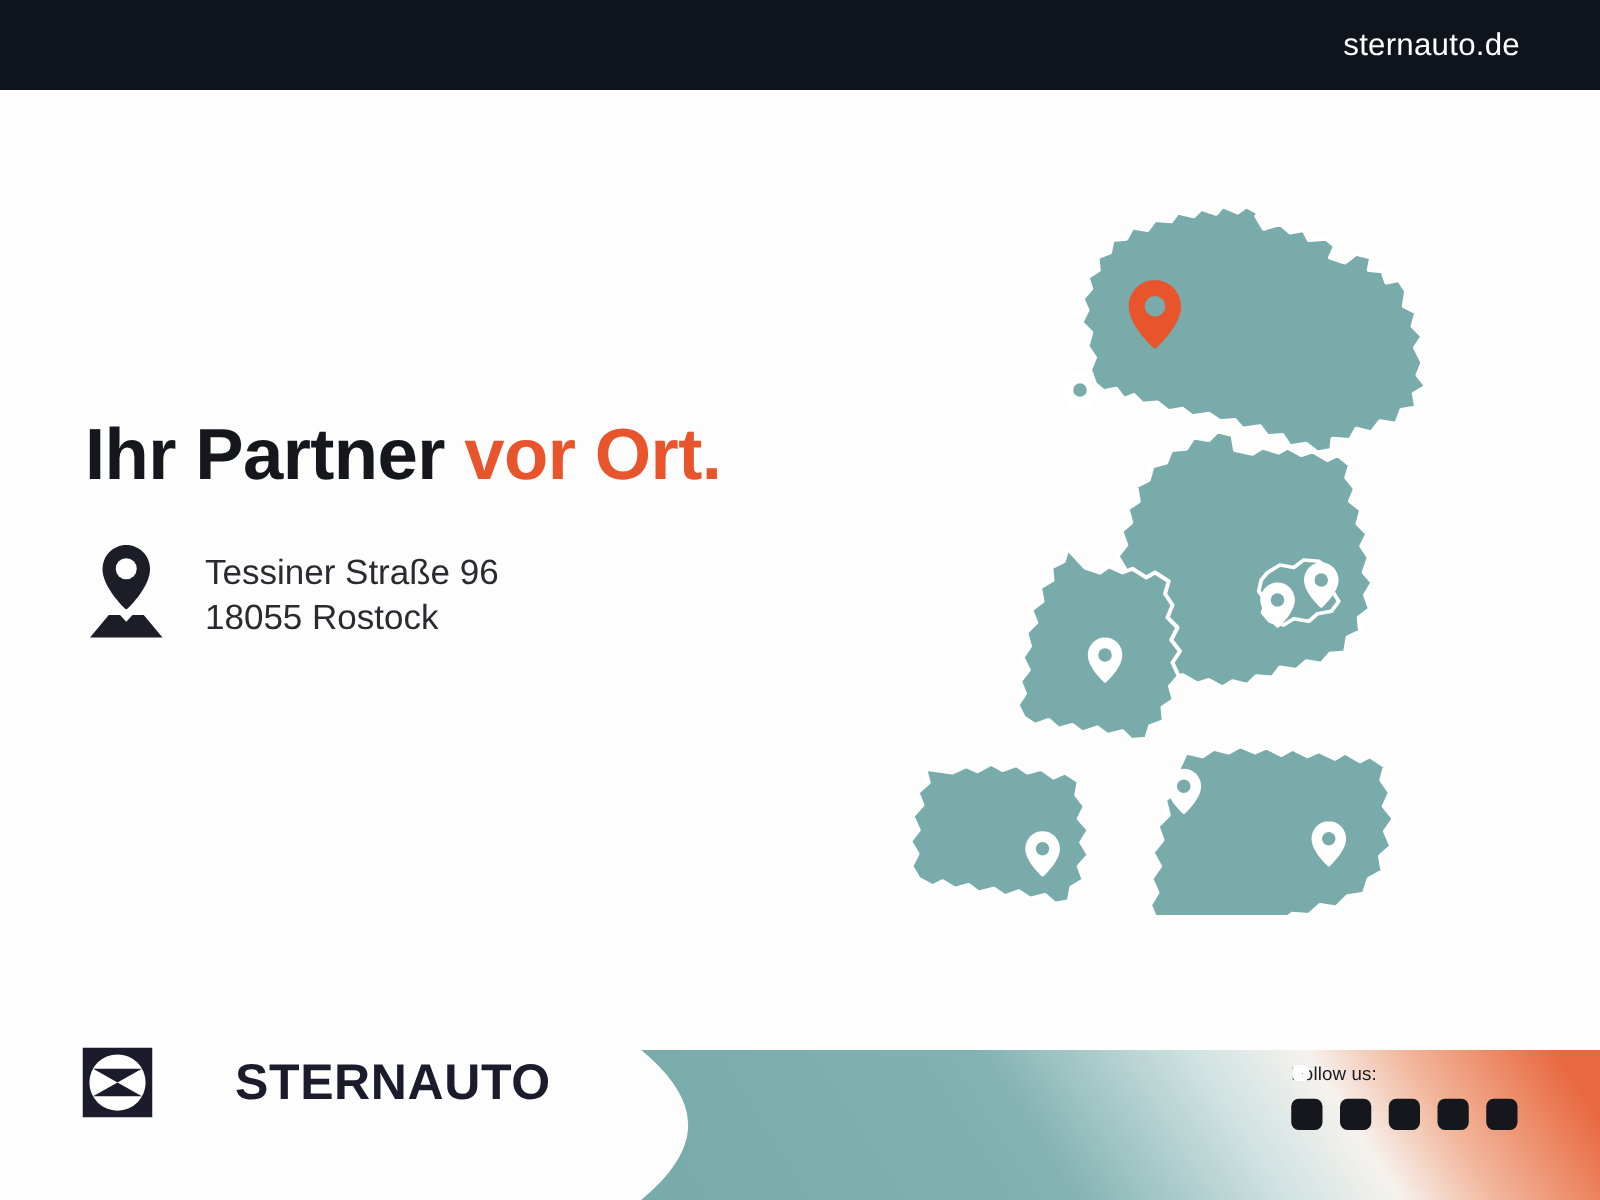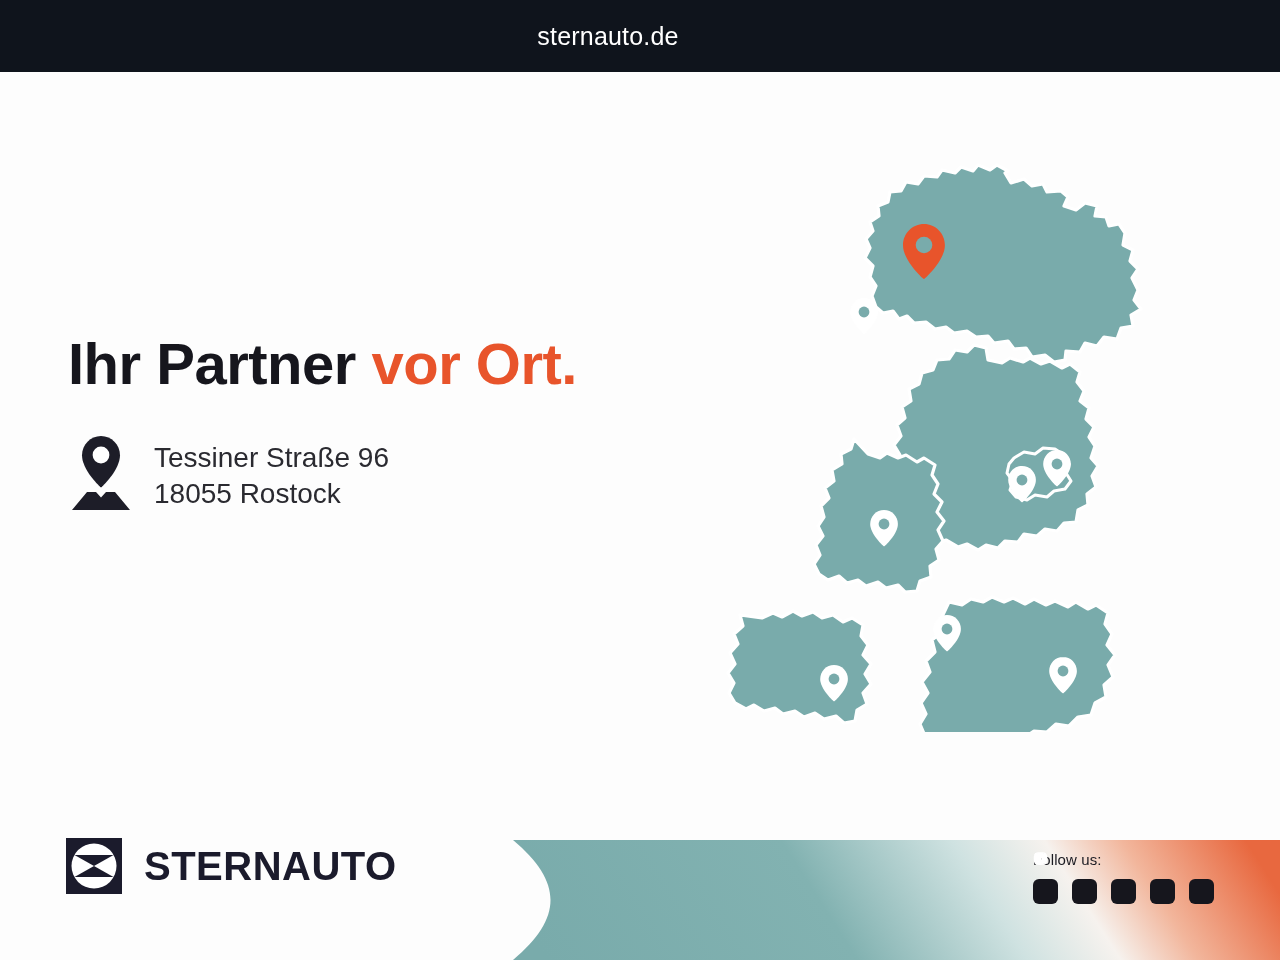"sternauto.de" .topbar { justify-content: center -> flex-end }
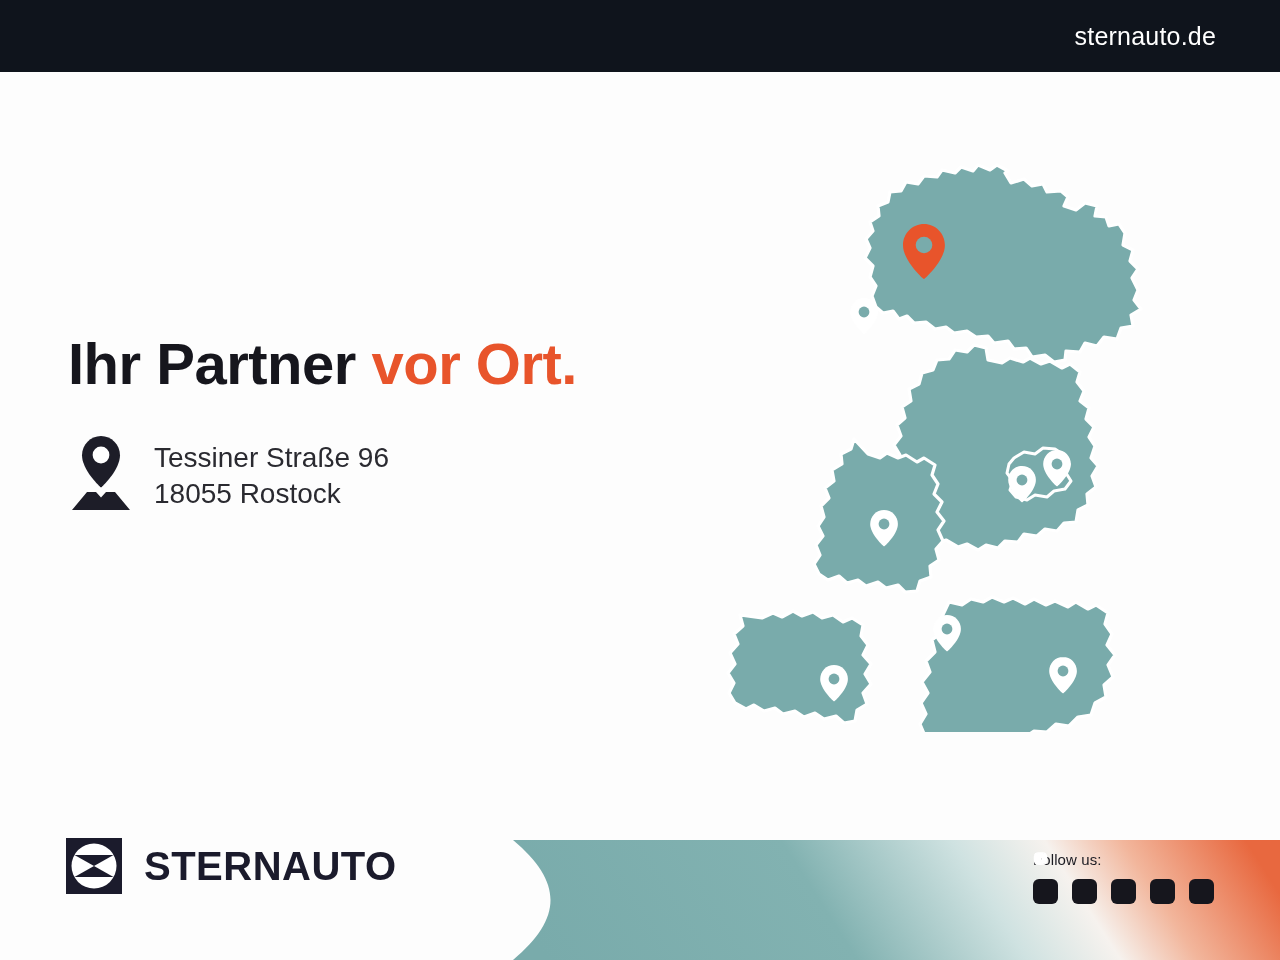"Tessiner Straße 96" .address-block { gap: 20px -> 30px }
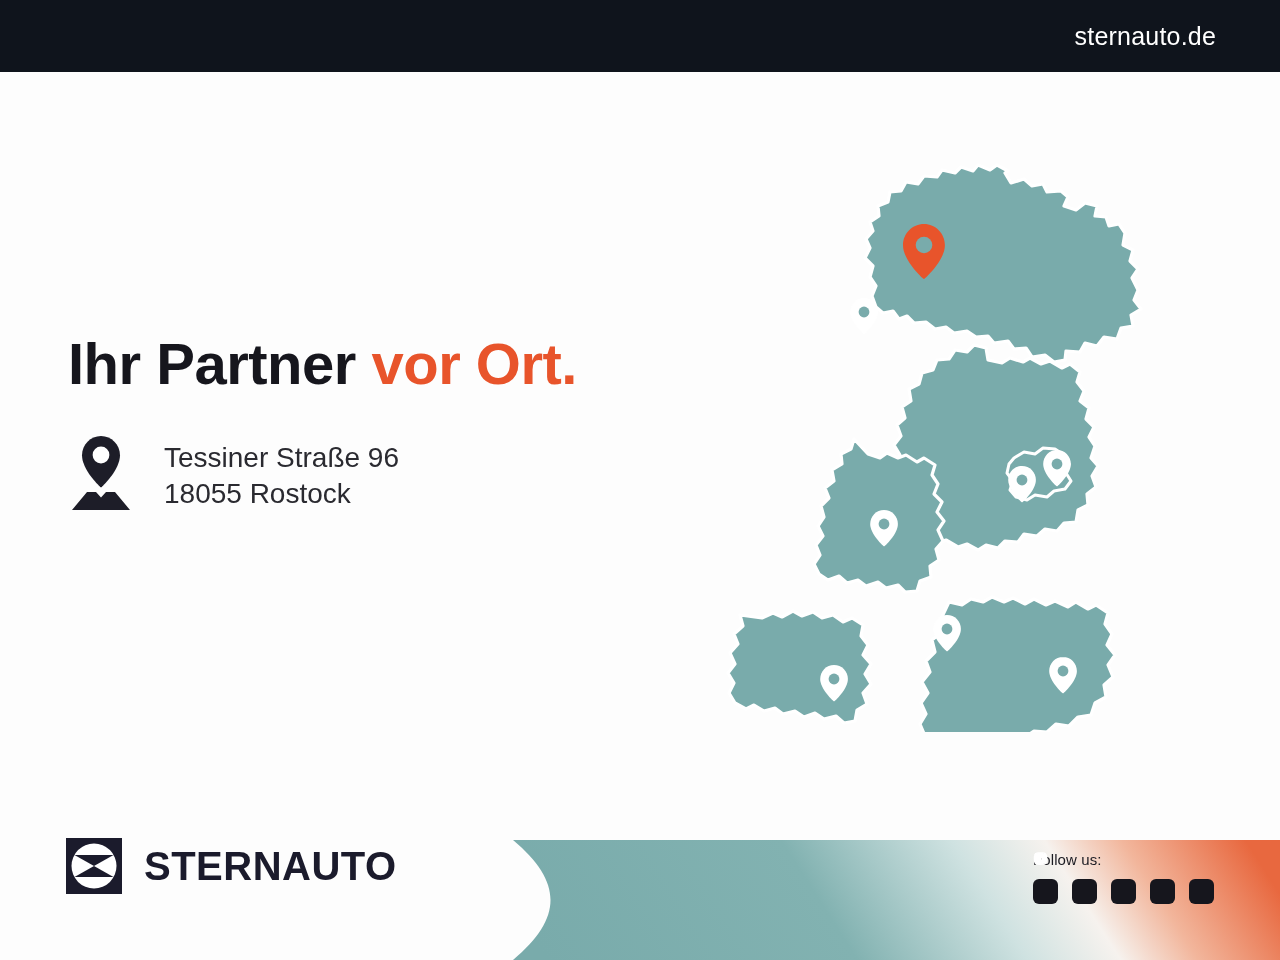"STERNAUTO" .brand-word { margin-left: none -> 44px }
